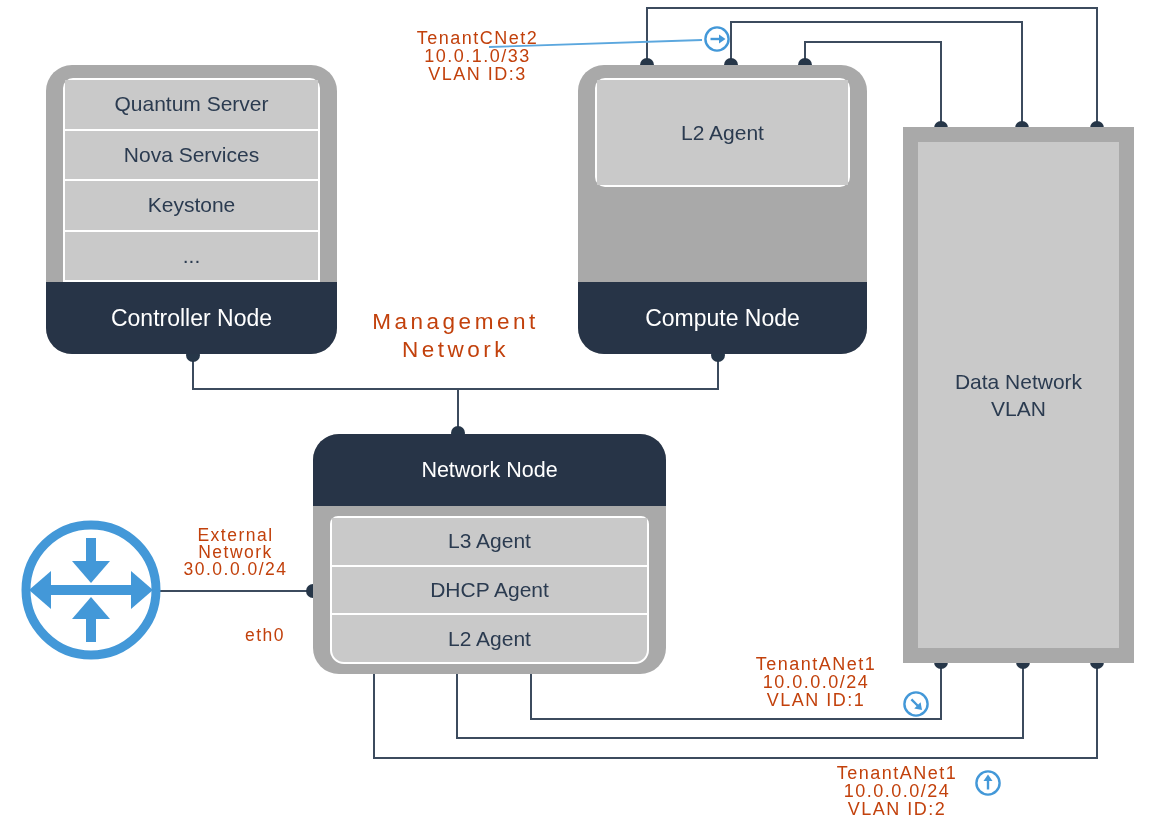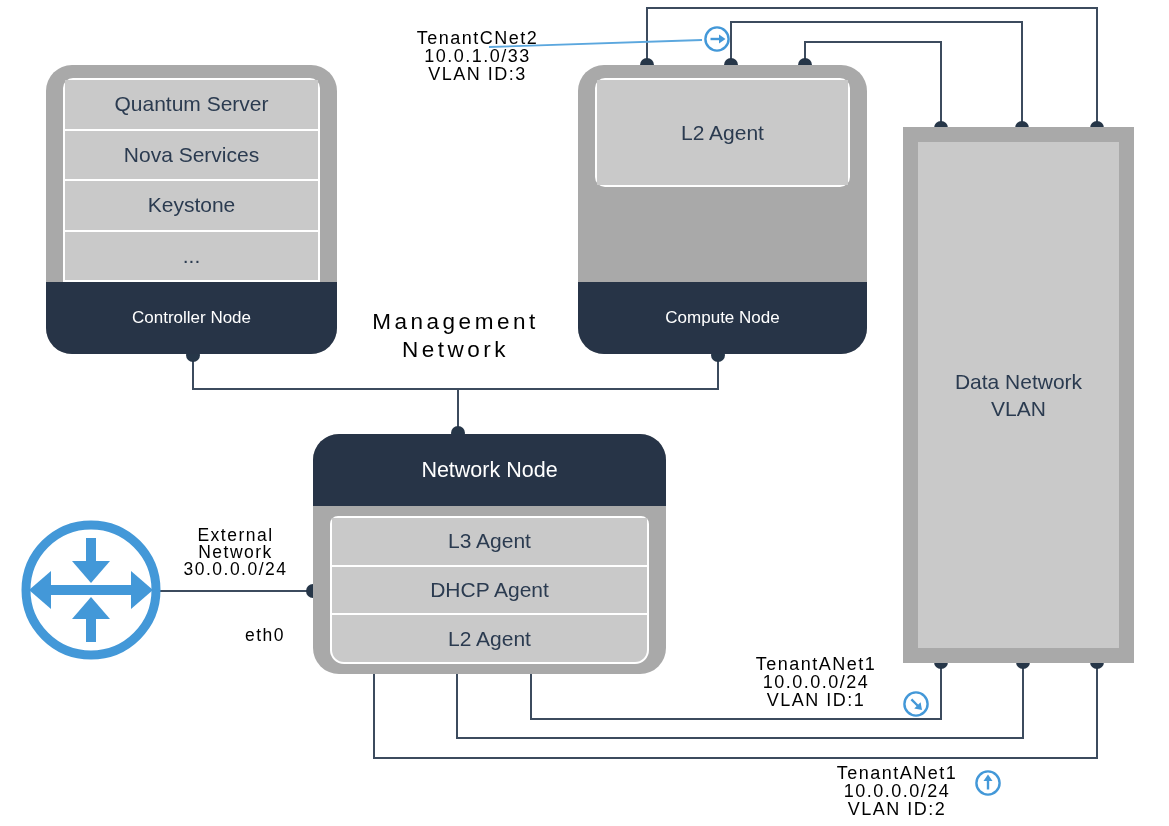"TenantCNet2" .blabel { color: #000000 -> #c2410c }
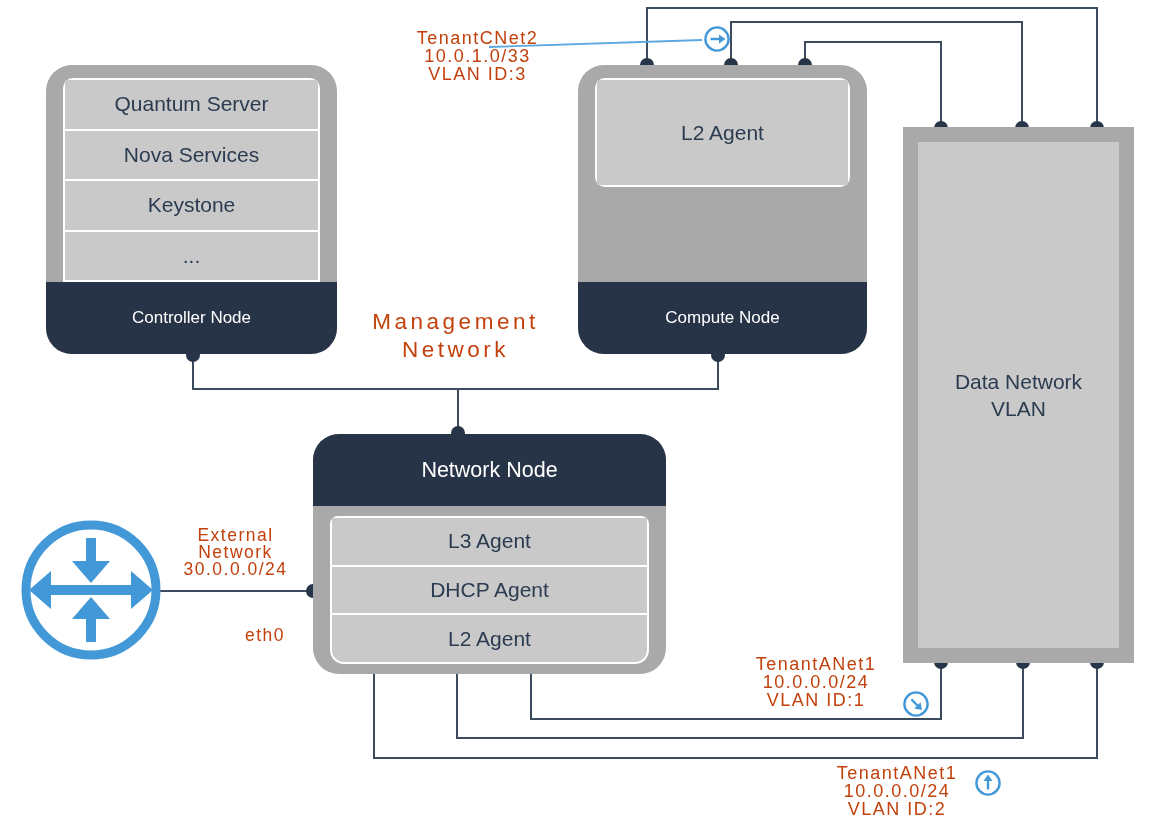"Controller Node" .node-footer { font-size: 17px -> 23px }
